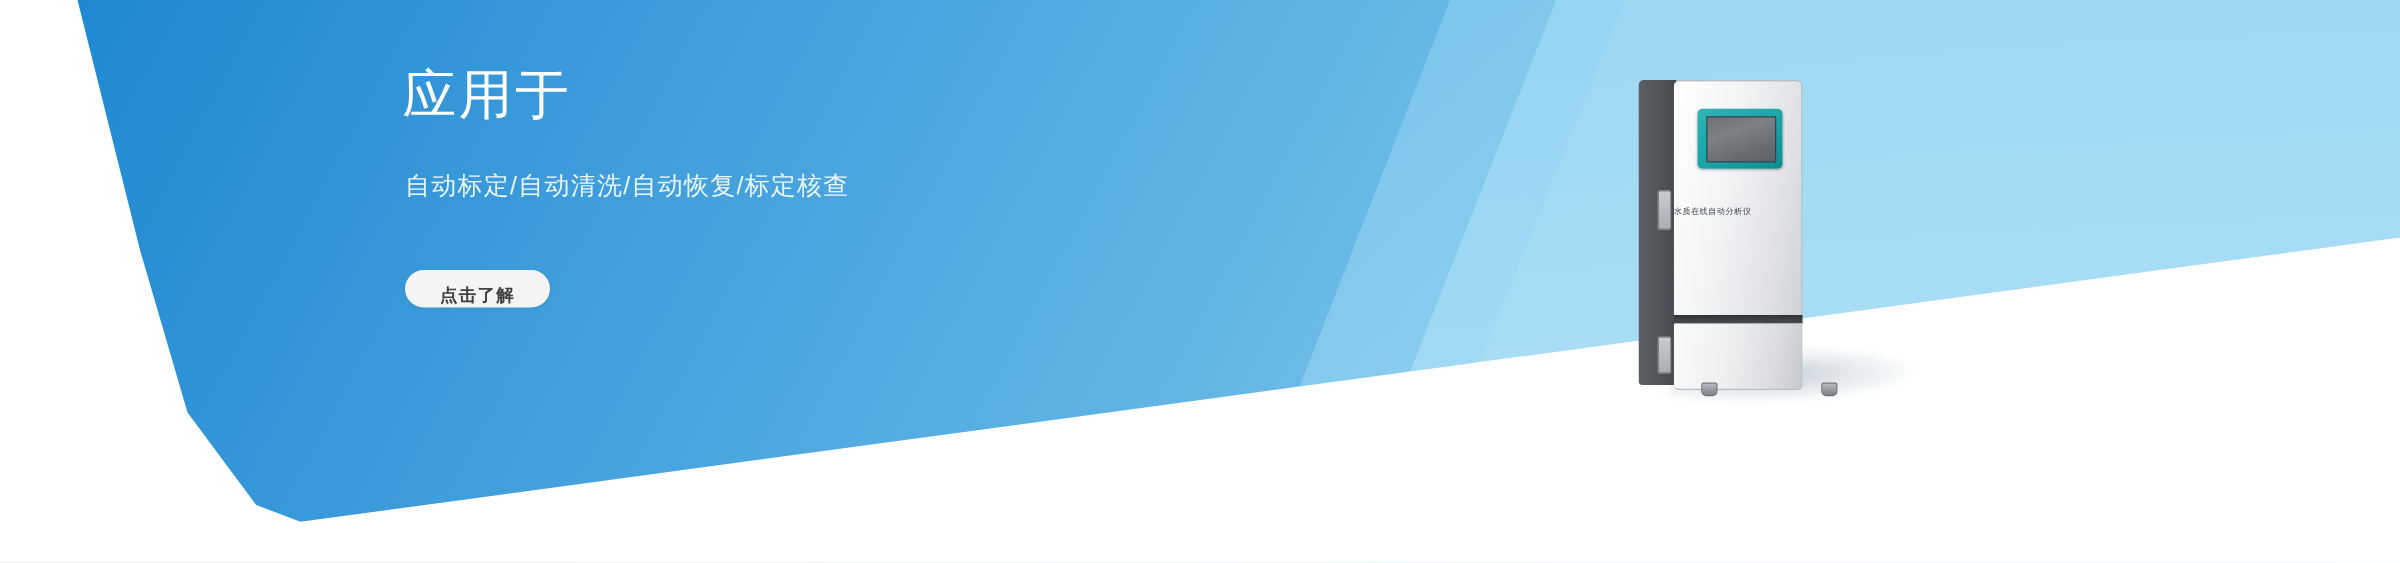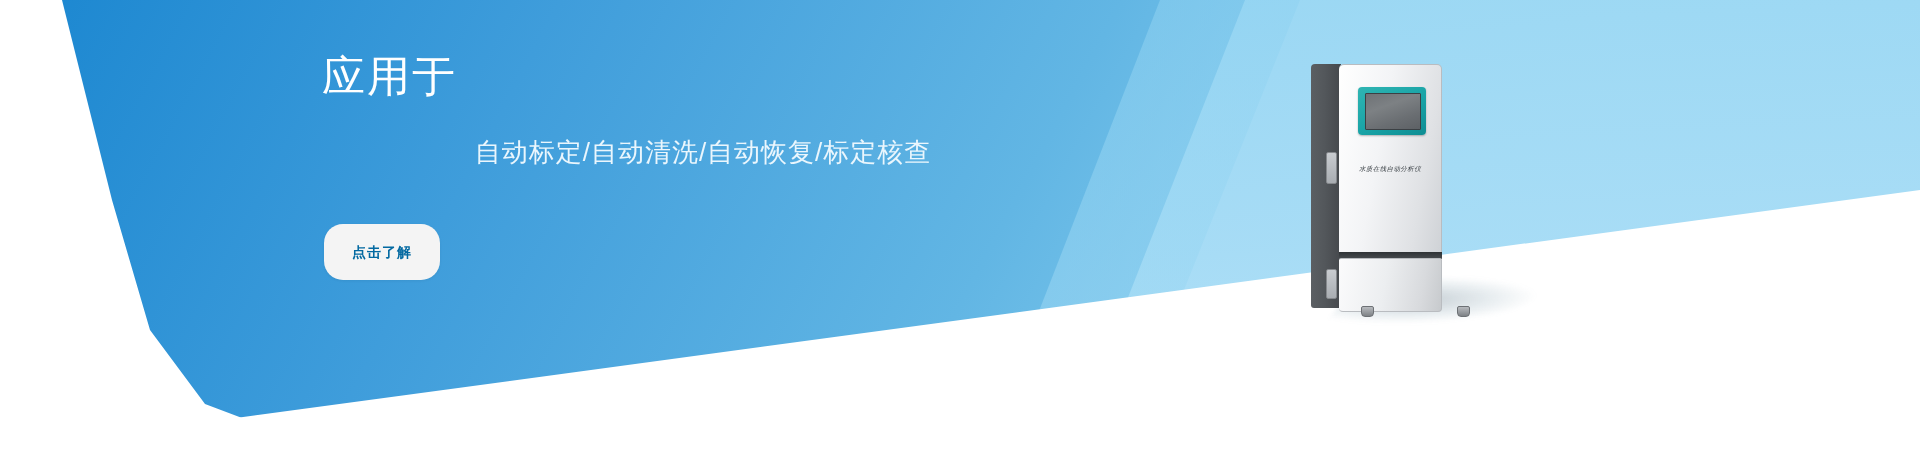"自动标定/自动清洗/自动恢复/标定核查" .subhead { font-size: 26px -> 20px; text-align: center -> none }
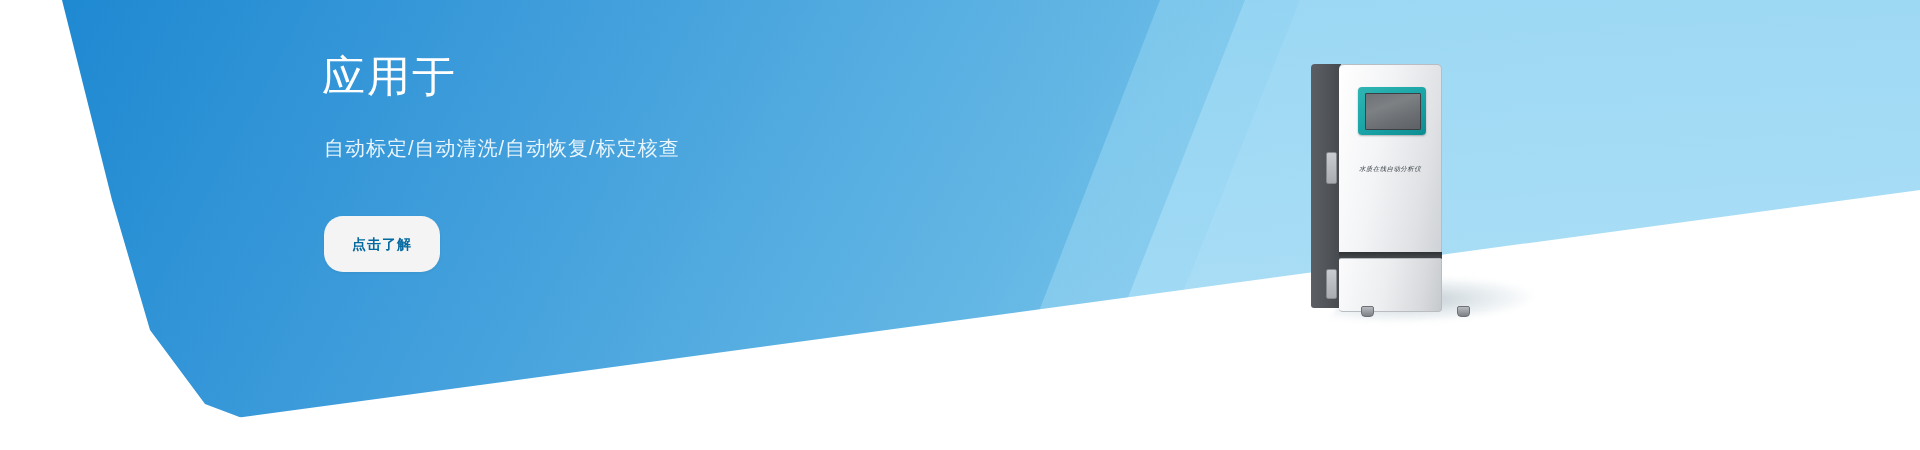"水质在线自动分析仪" .dev-label { font-style: italic -> none; text-align: center -> left }
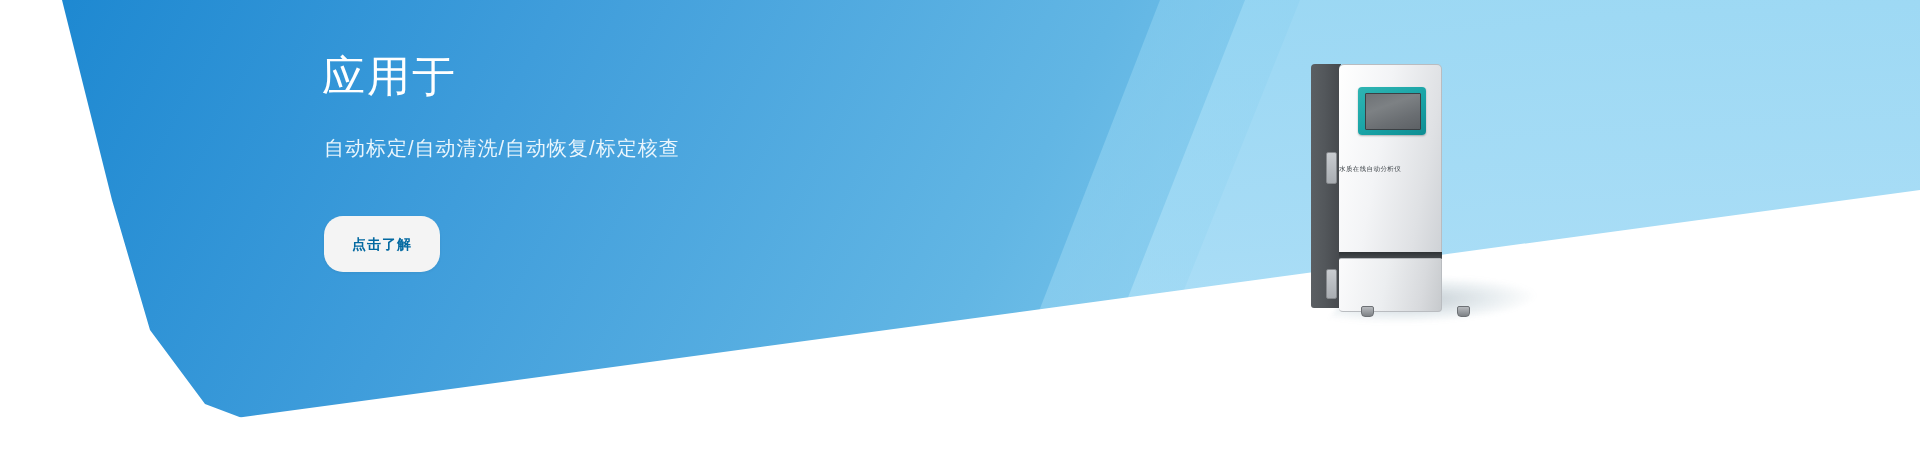"点击了解" .cta { color: #0369a1 -> #404040; height: 56px -> 30px }
